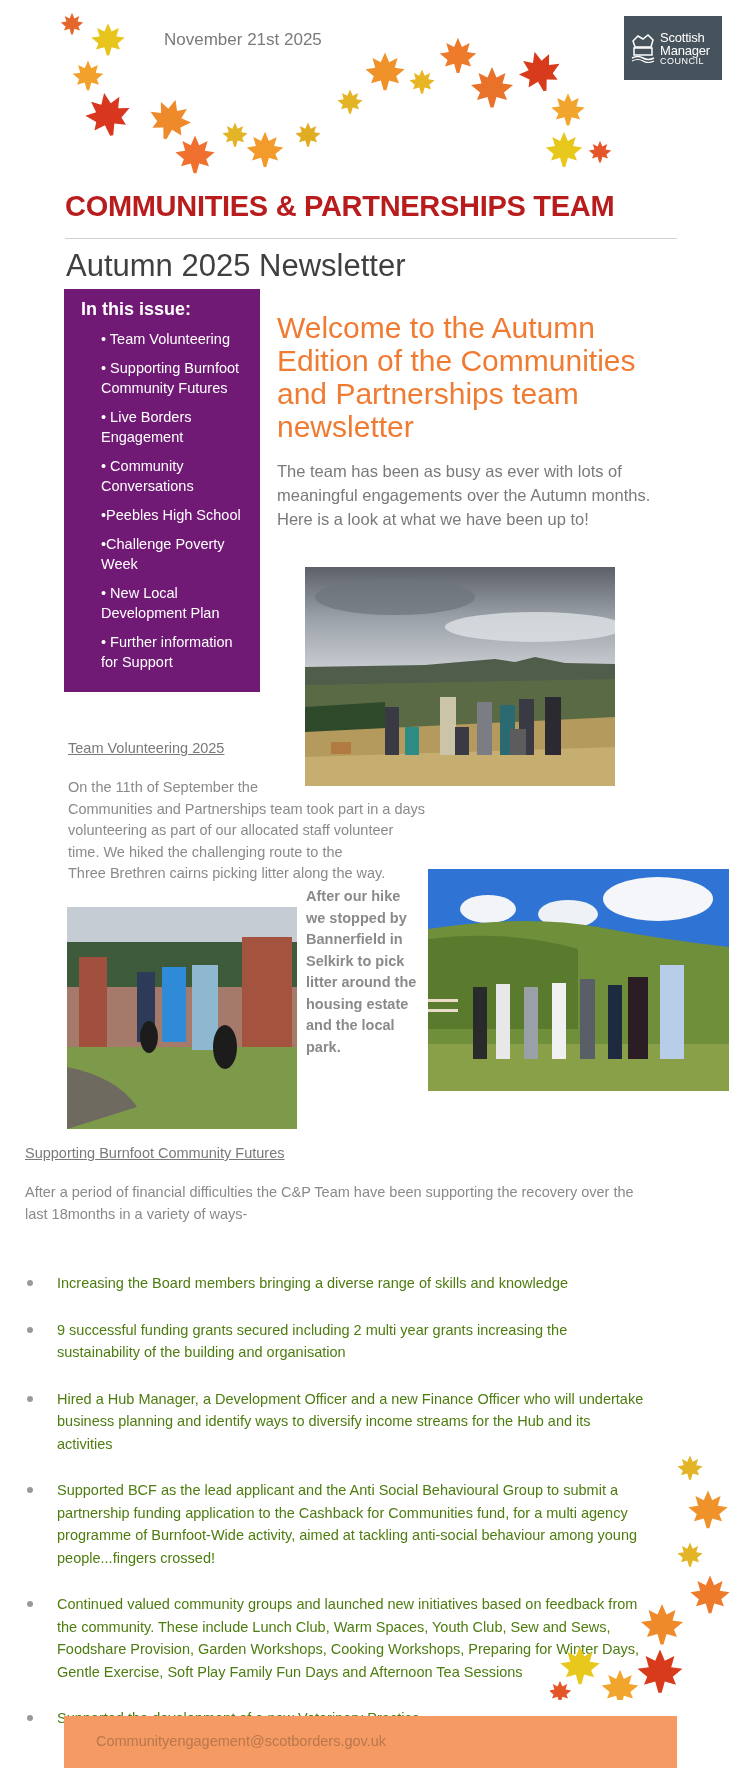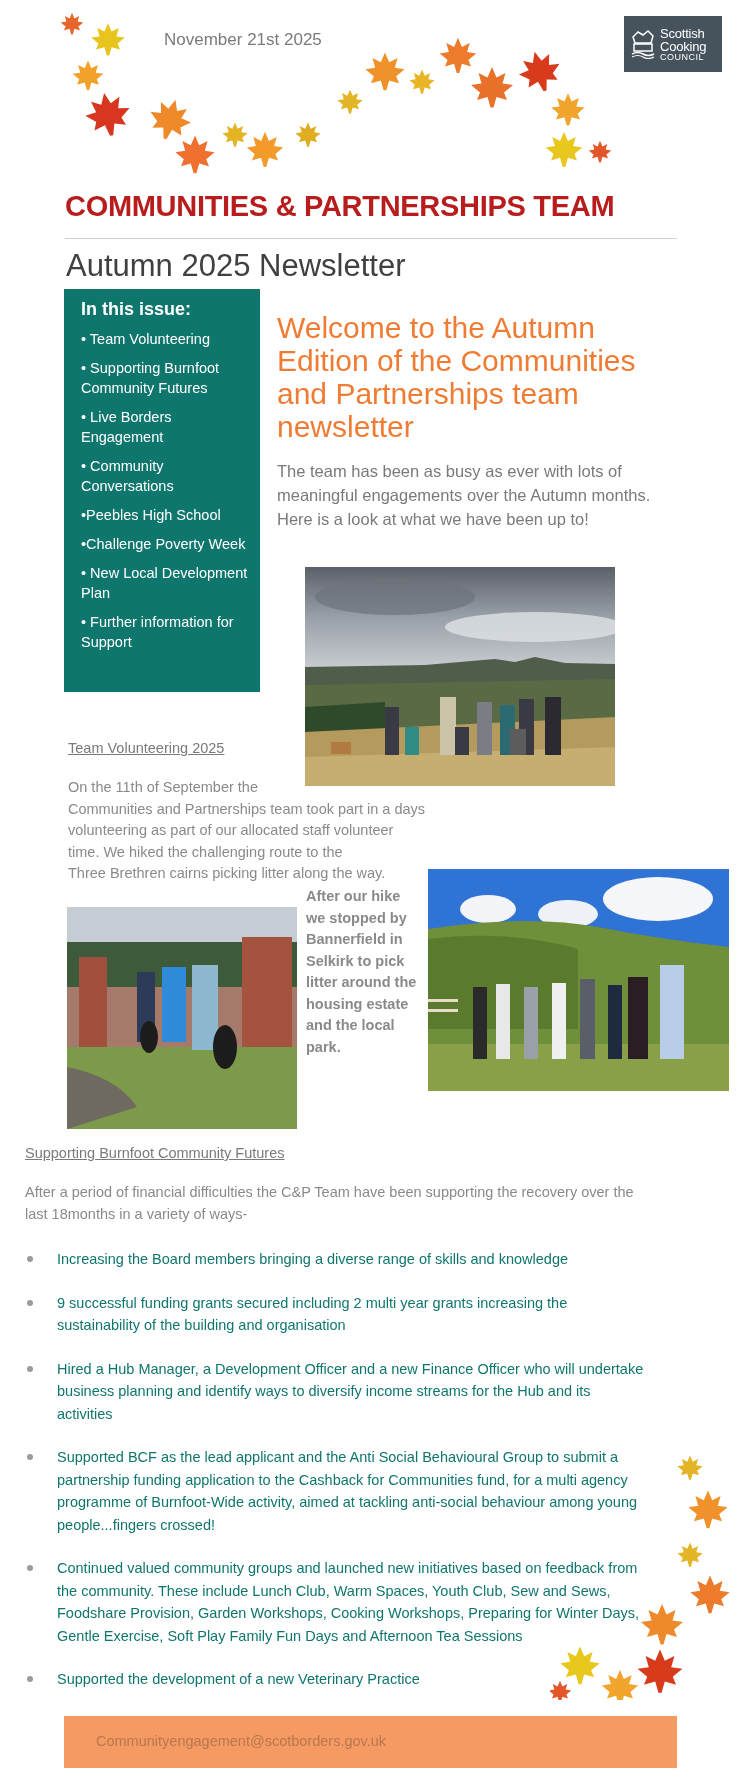"Scottish" .logo { height: 56px -> 64px }
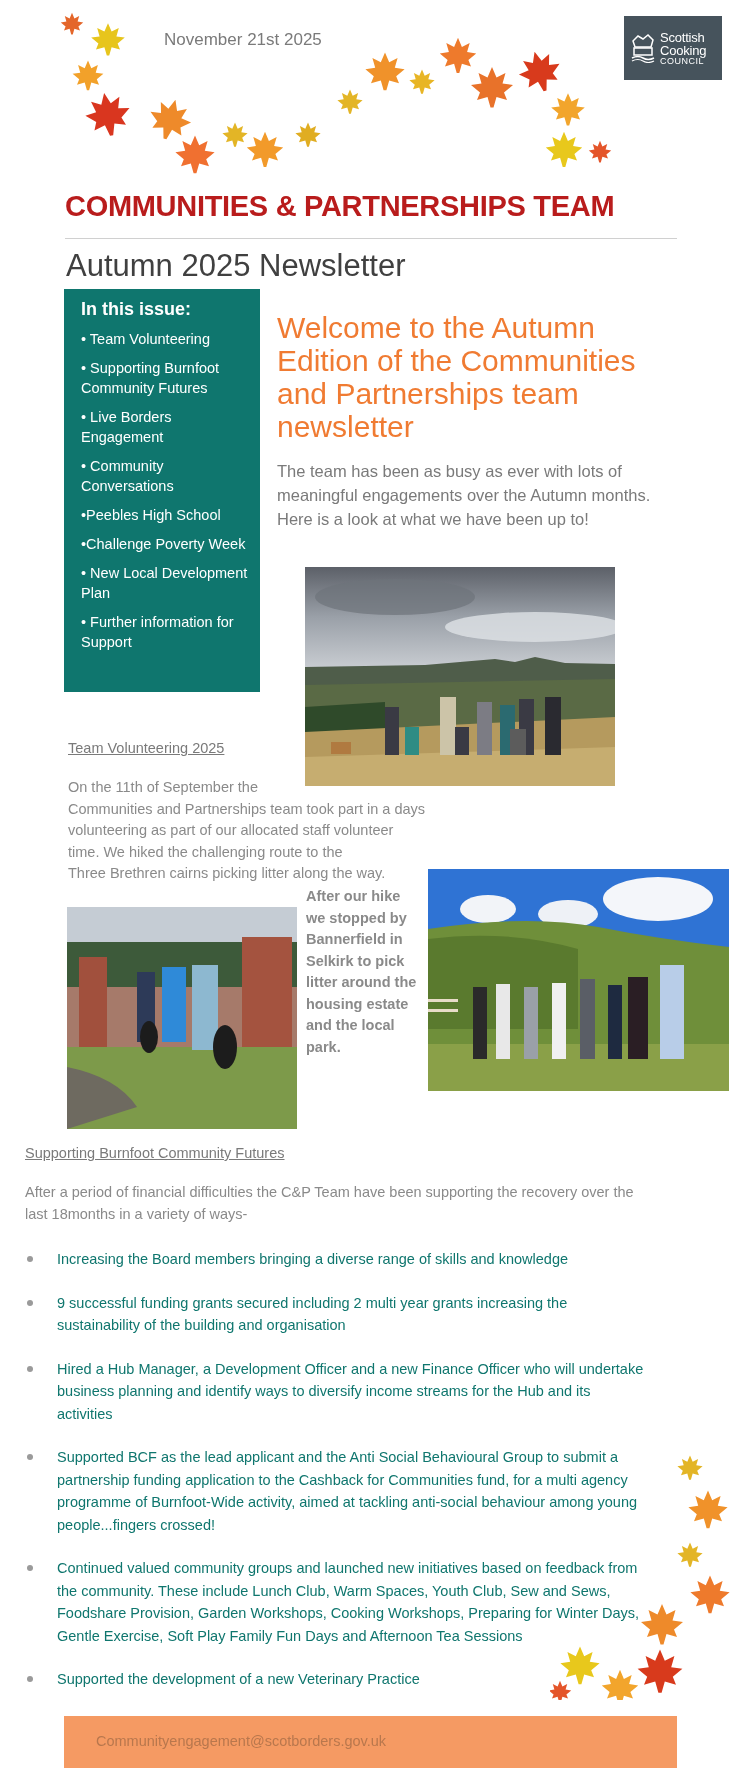"Cooking" span.l2 { text: Cooking -> Manager }
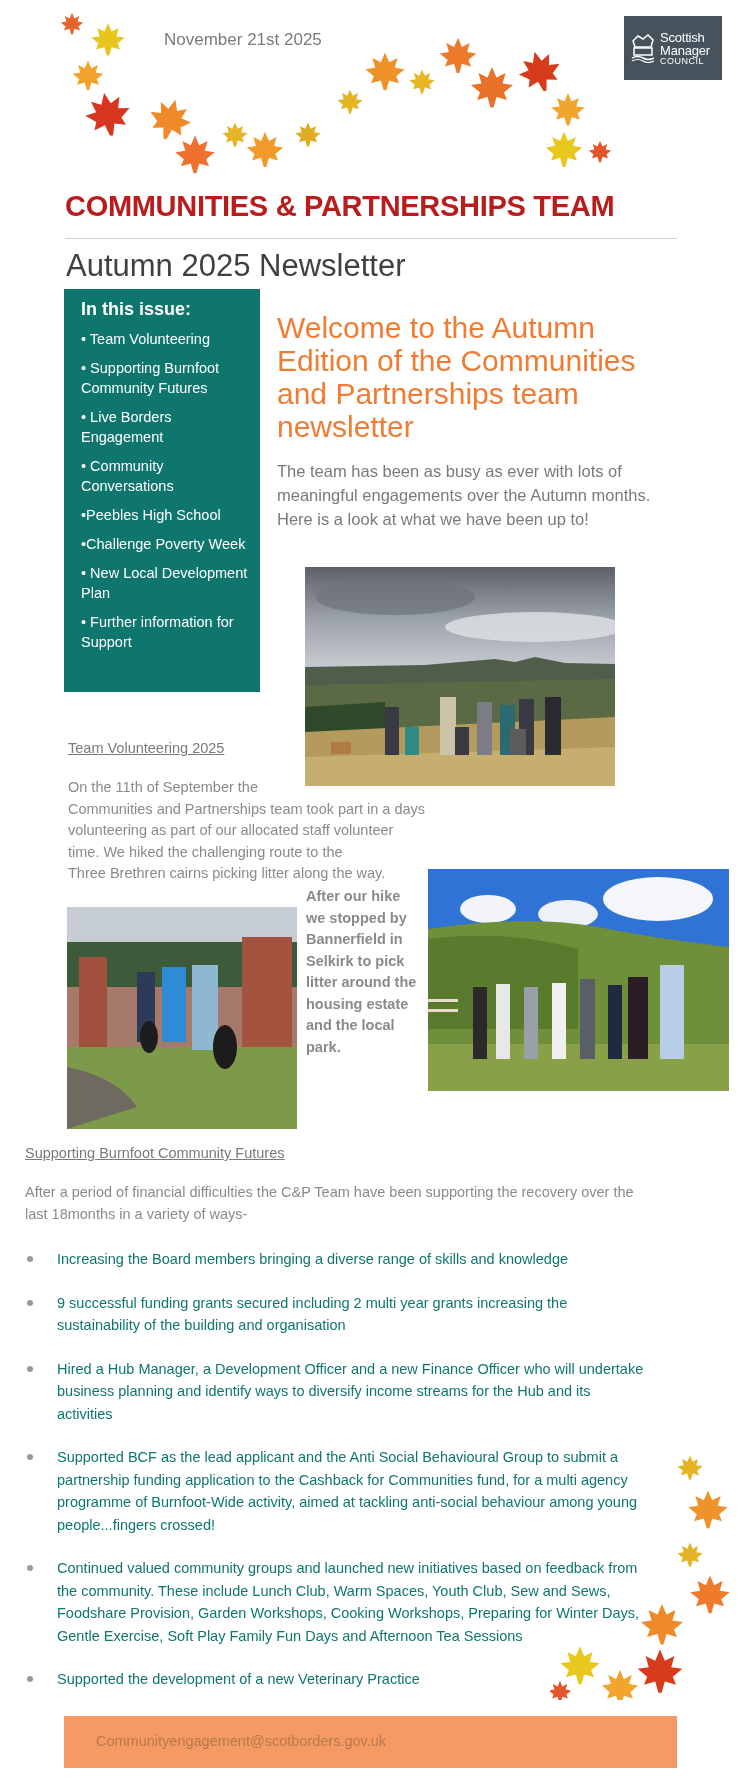"In this issue:" .sidebar { background: #0f766e -> #701a75 }
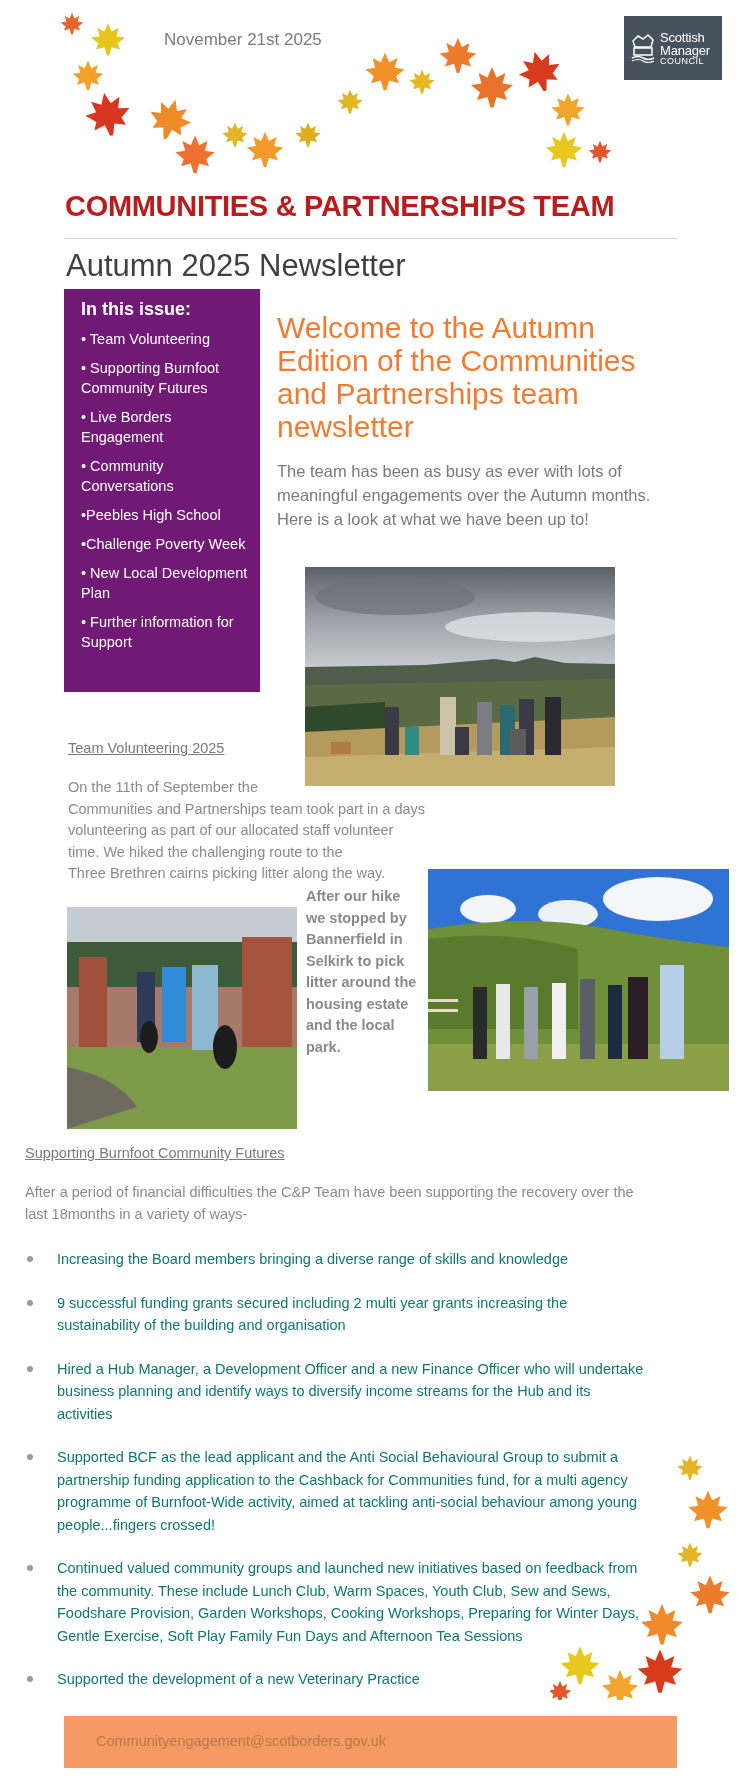"• Team Volunteering" .sidebar ul { margin-left: none -> 20px }
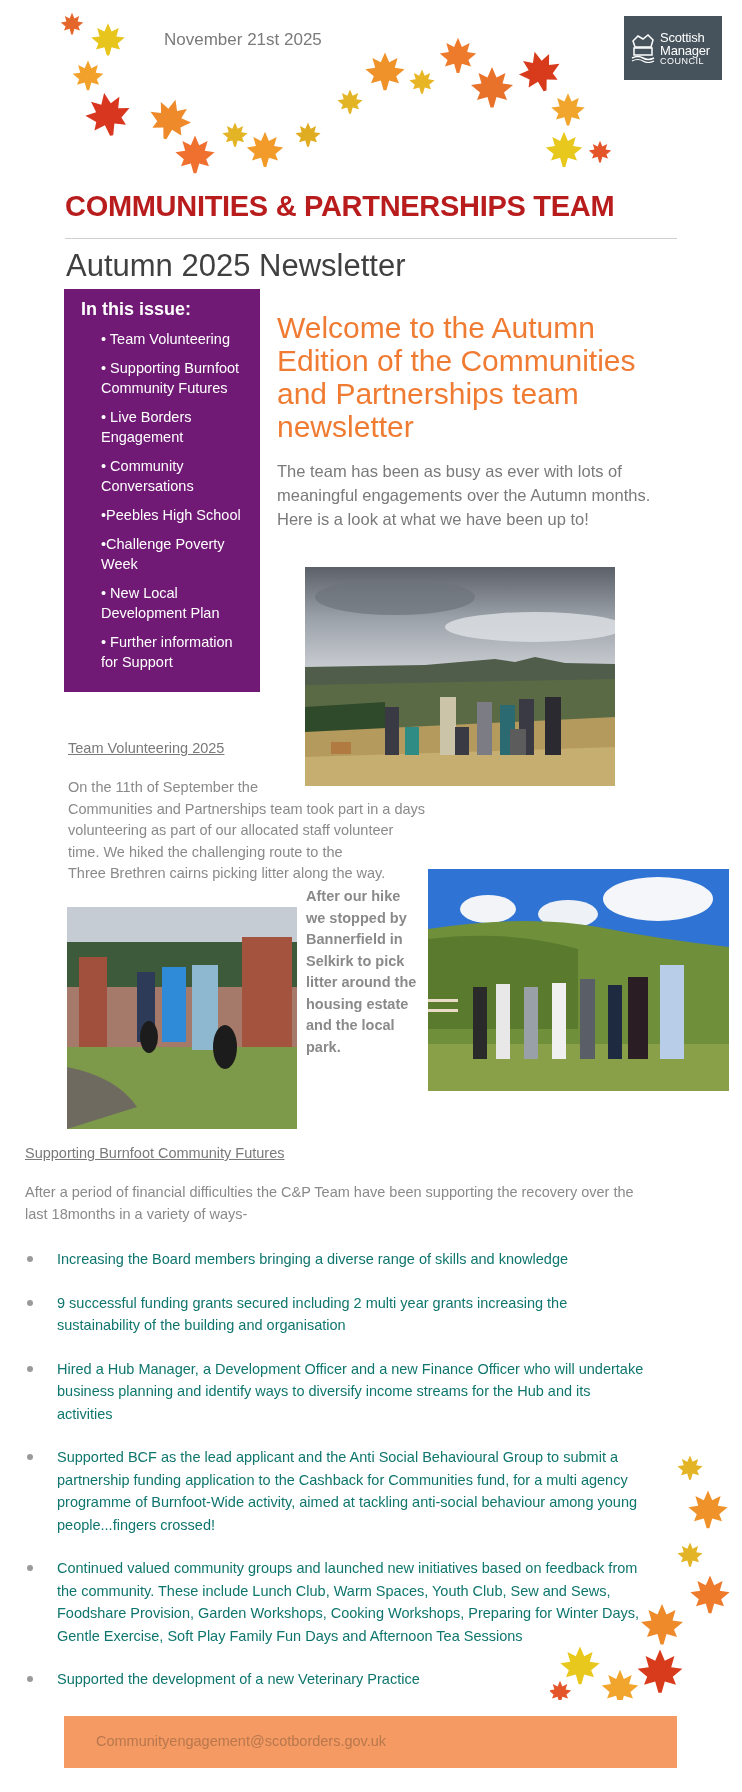"Increasing the Board members bringing" .bullets li { color: #0f766e -> #4d7c0f; margin-top: none -> 24px }
